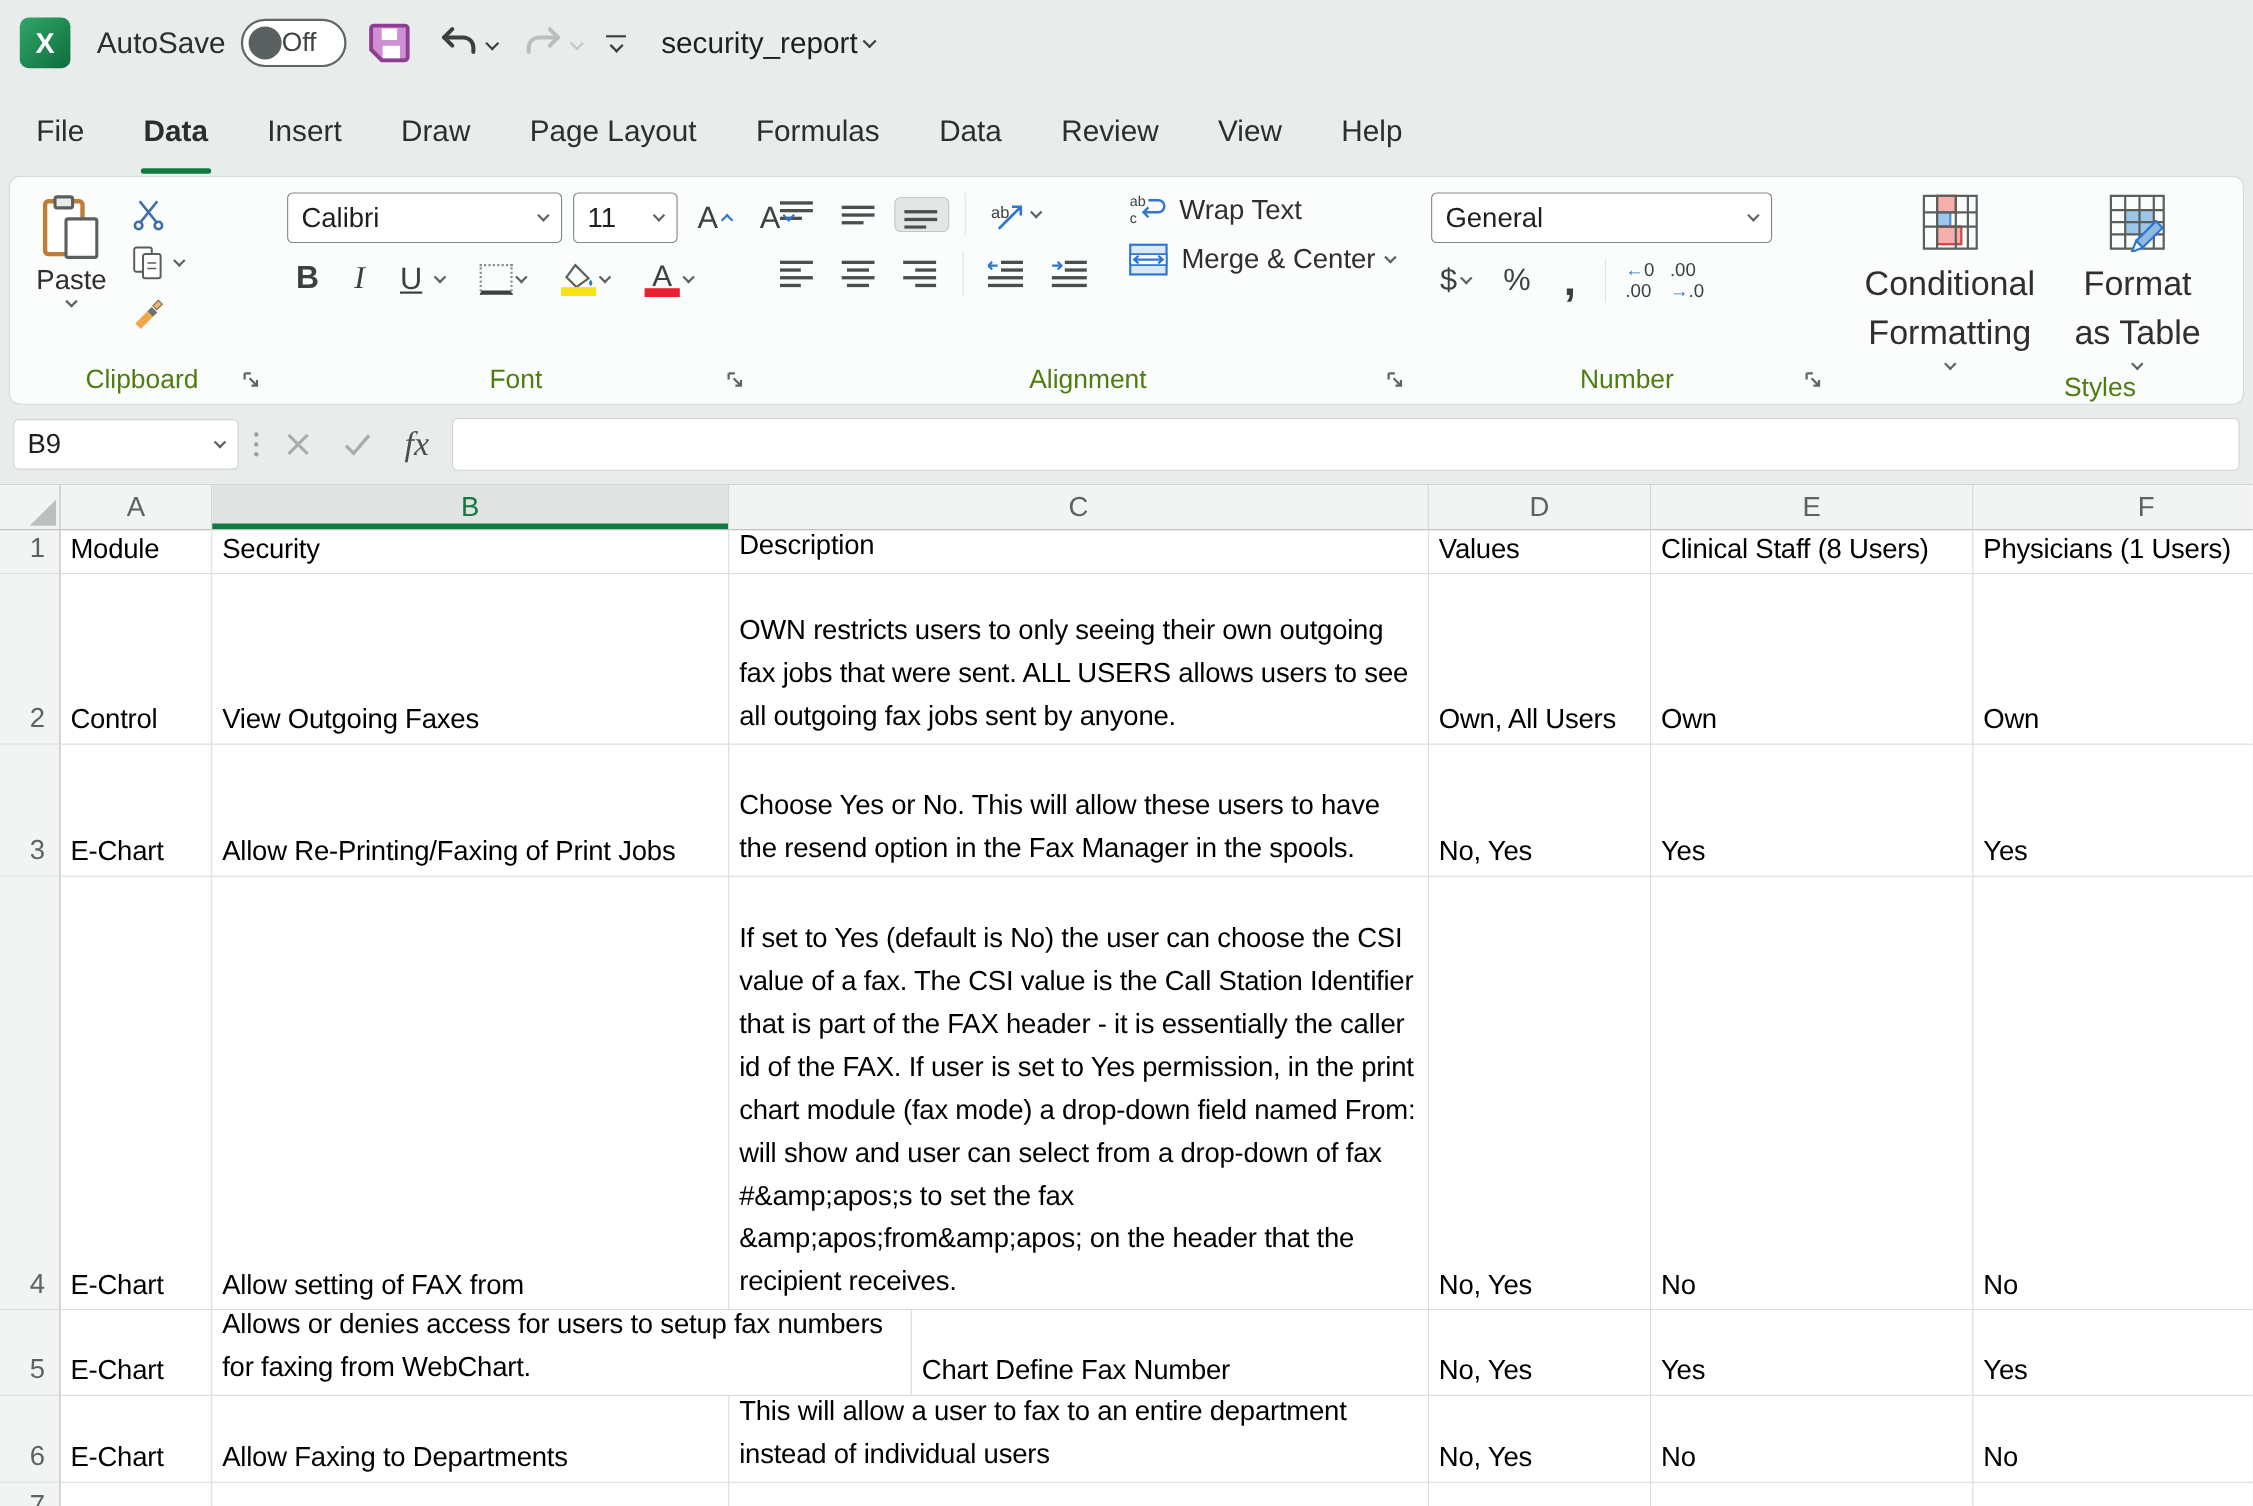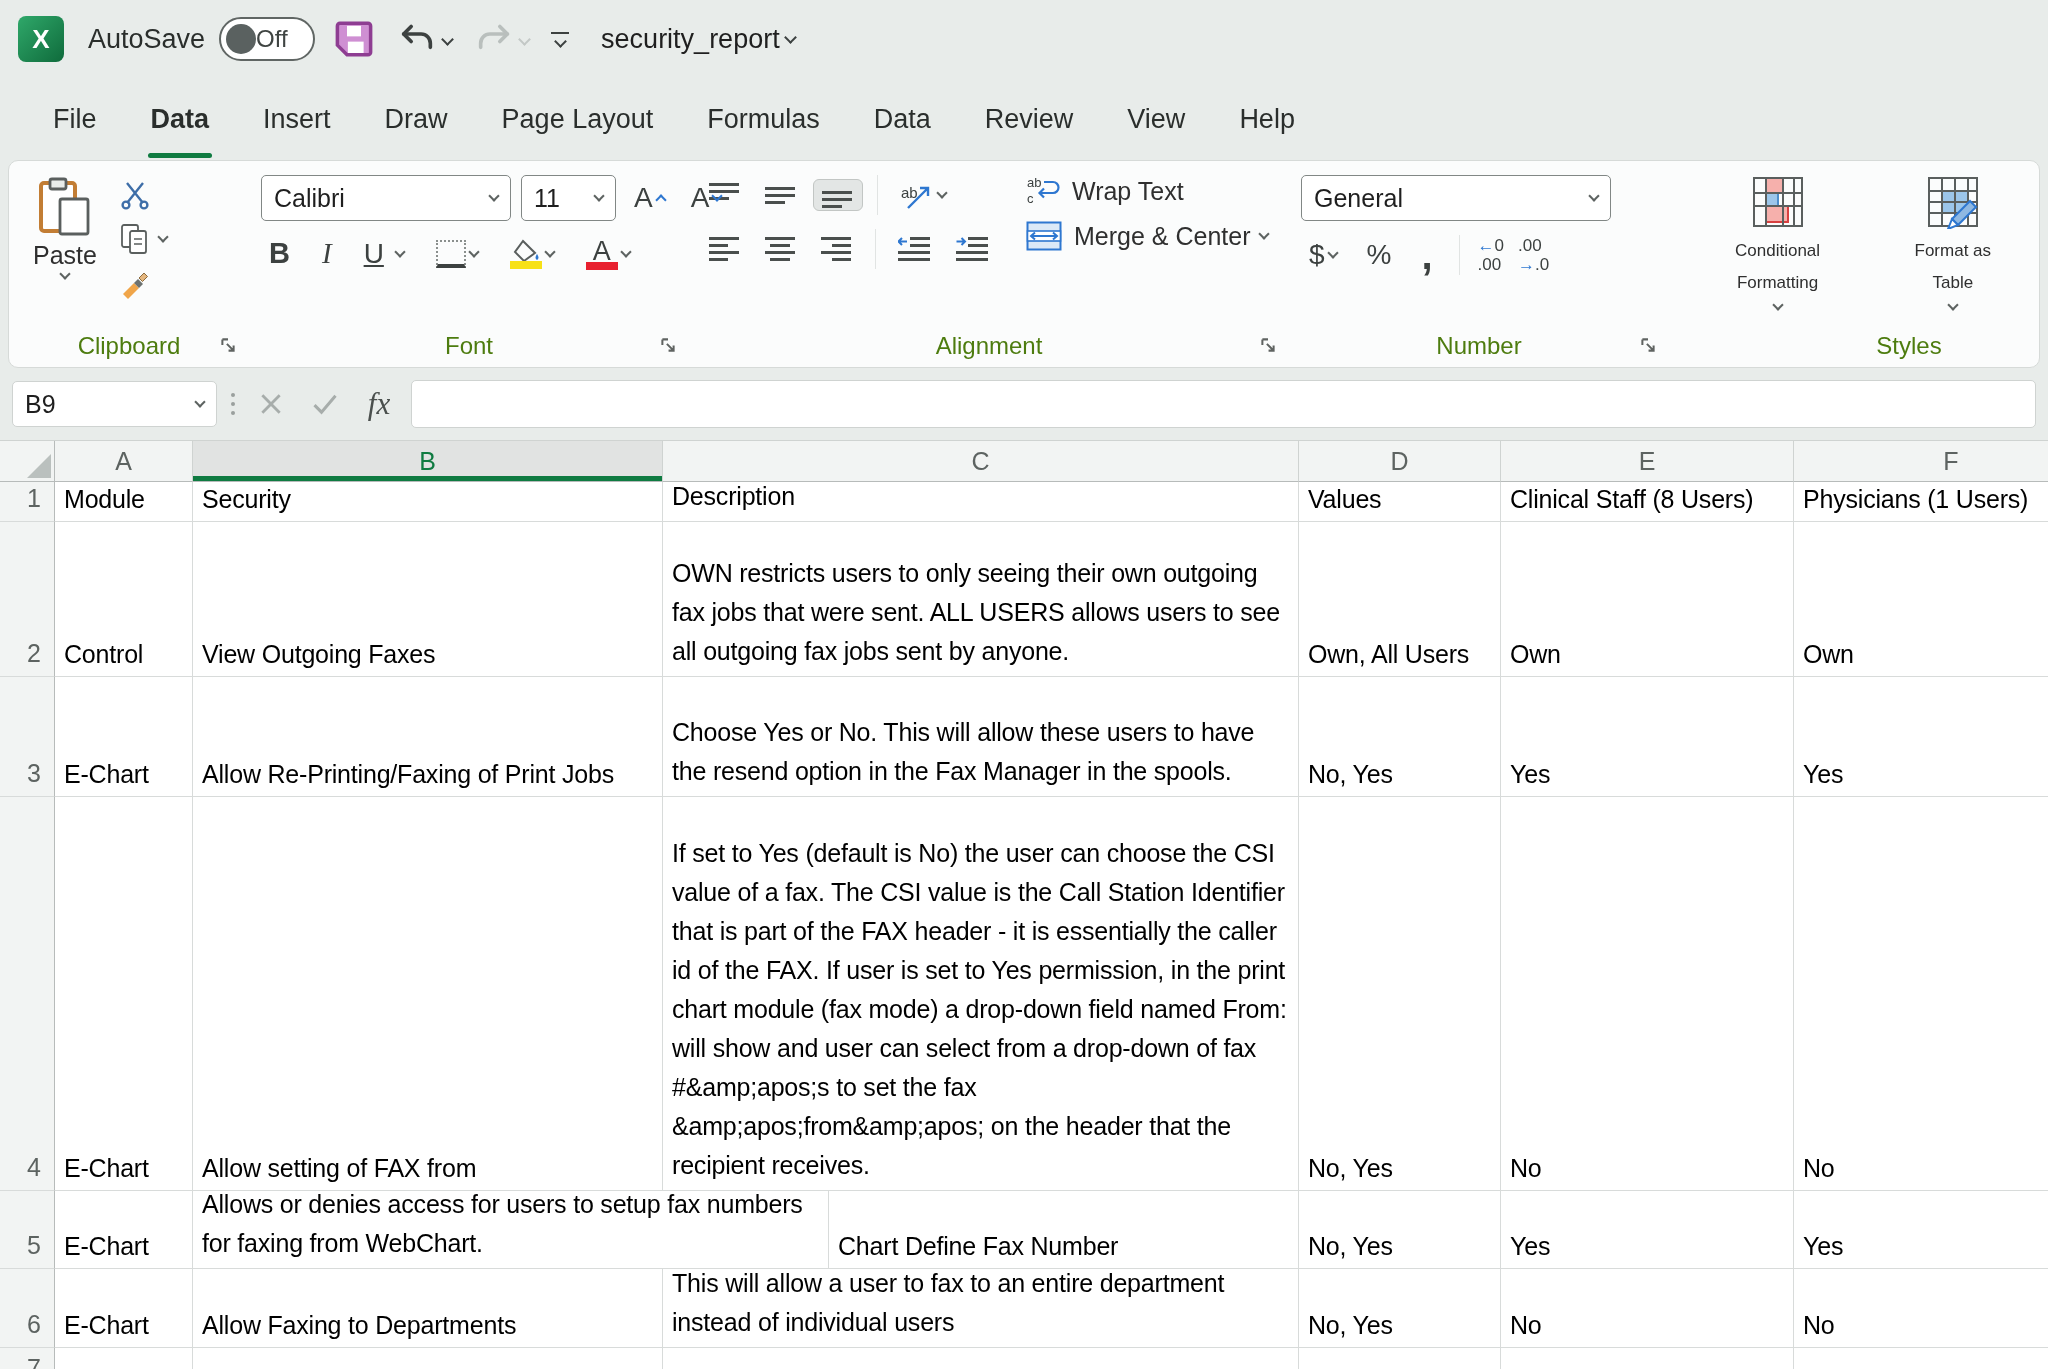"File" .tabrow { padding-left: 26px -> 6px }
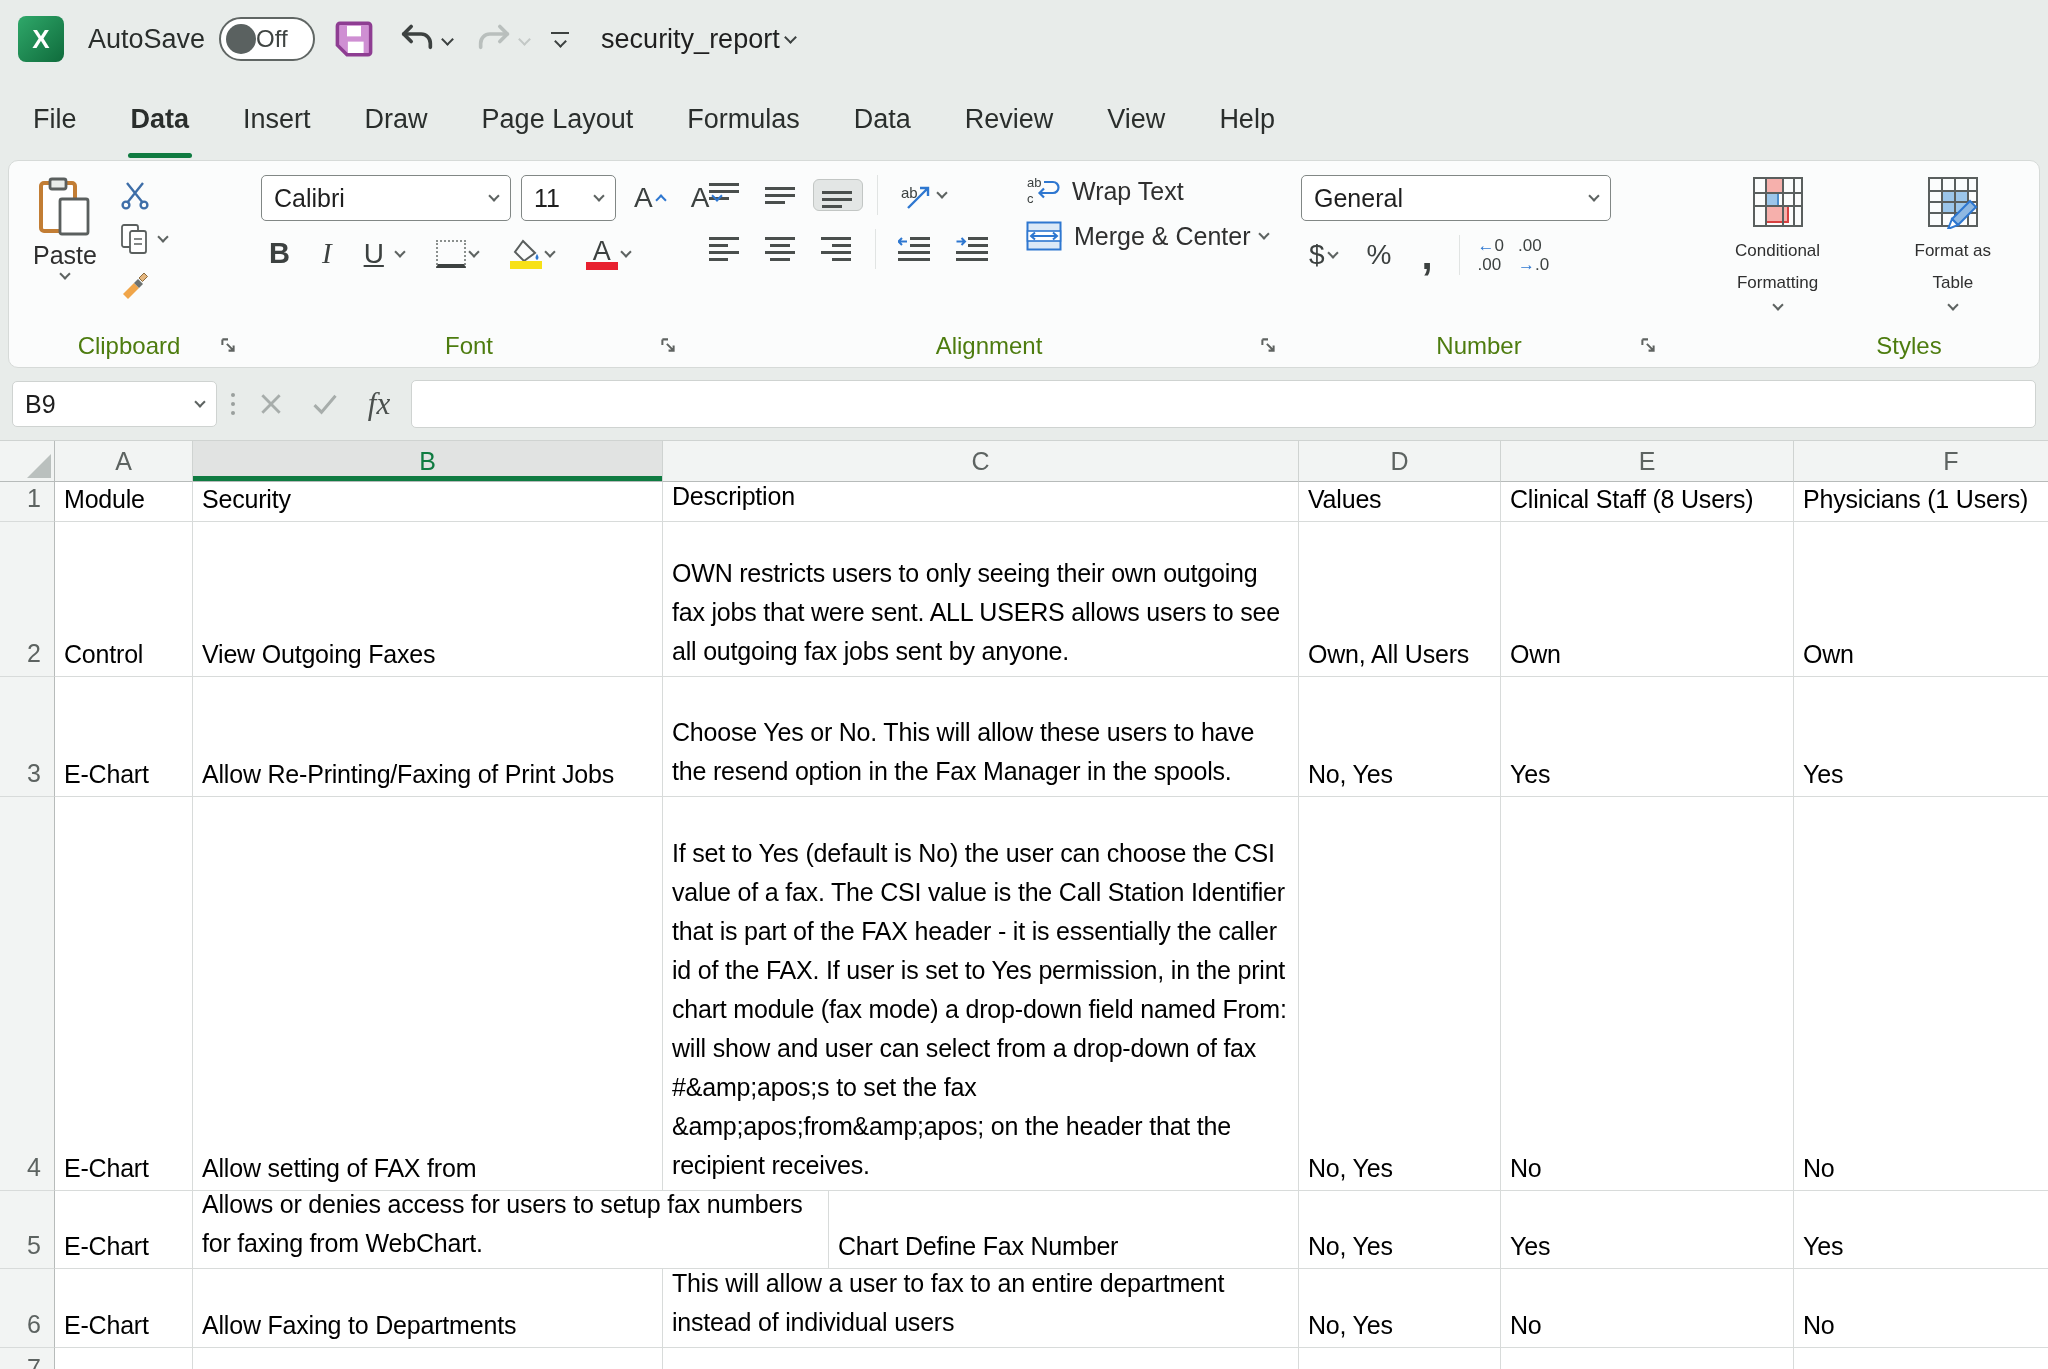"Conditional Formatting" .stylesbtn { font-size: 17px -> 31px; line-height: 32px -> 45px }
